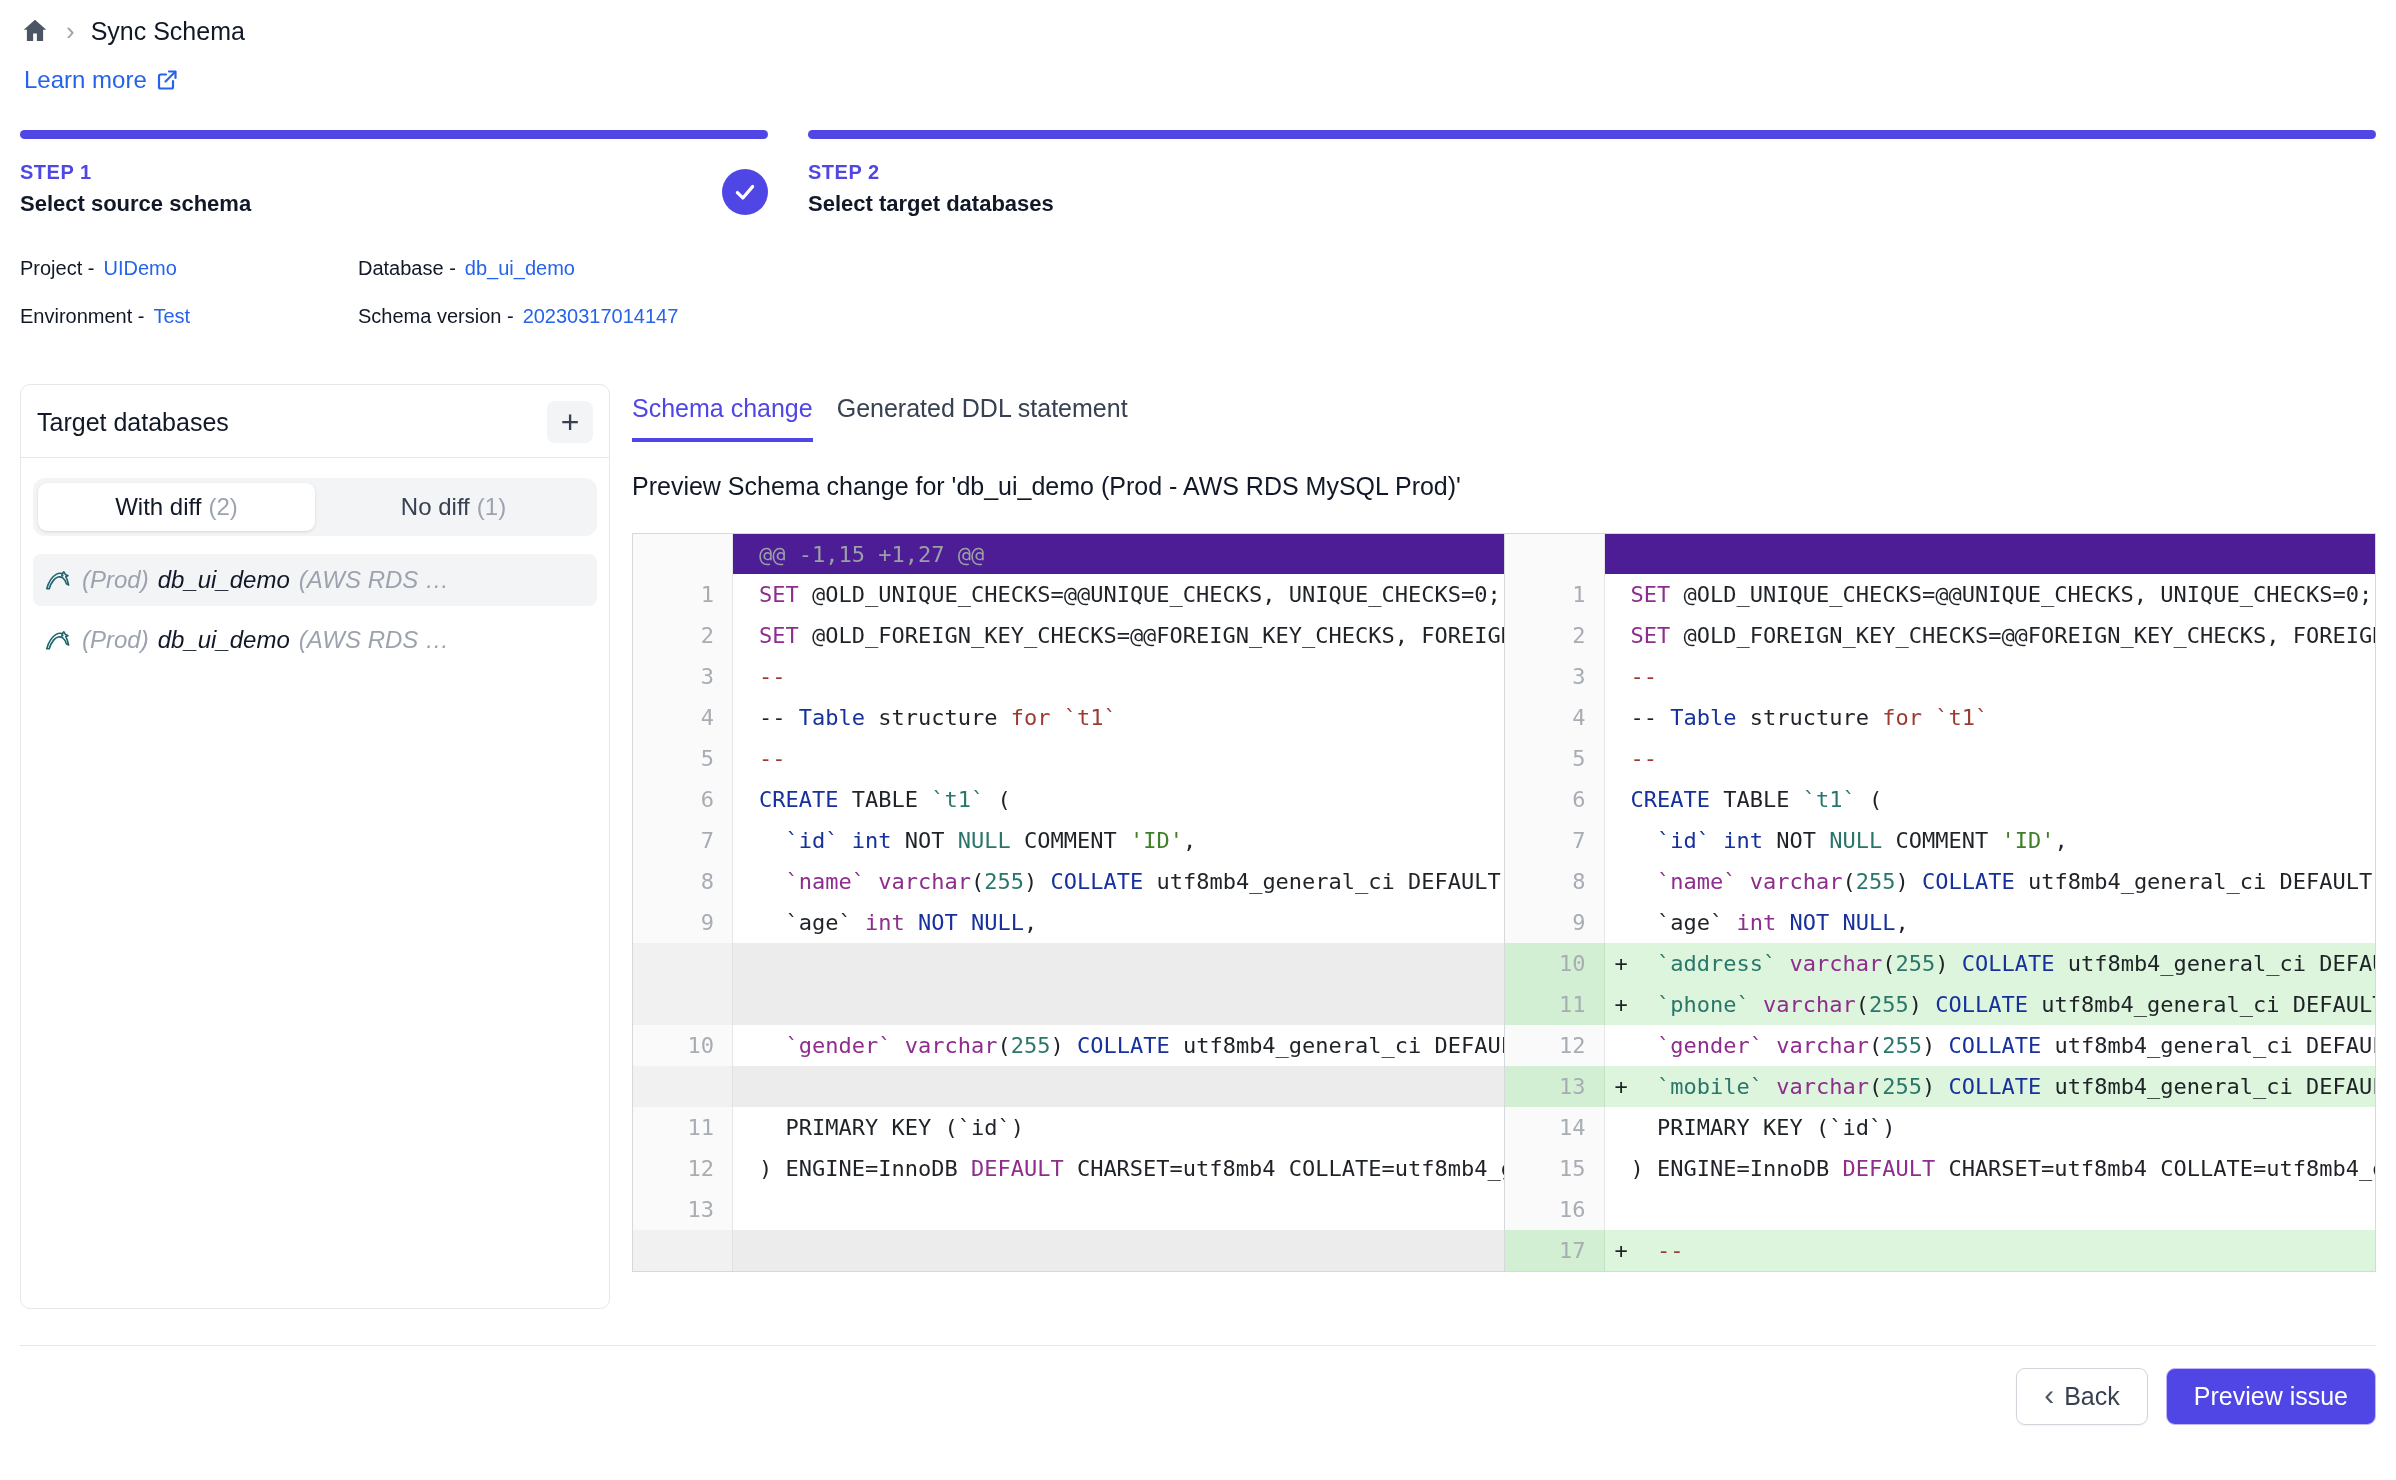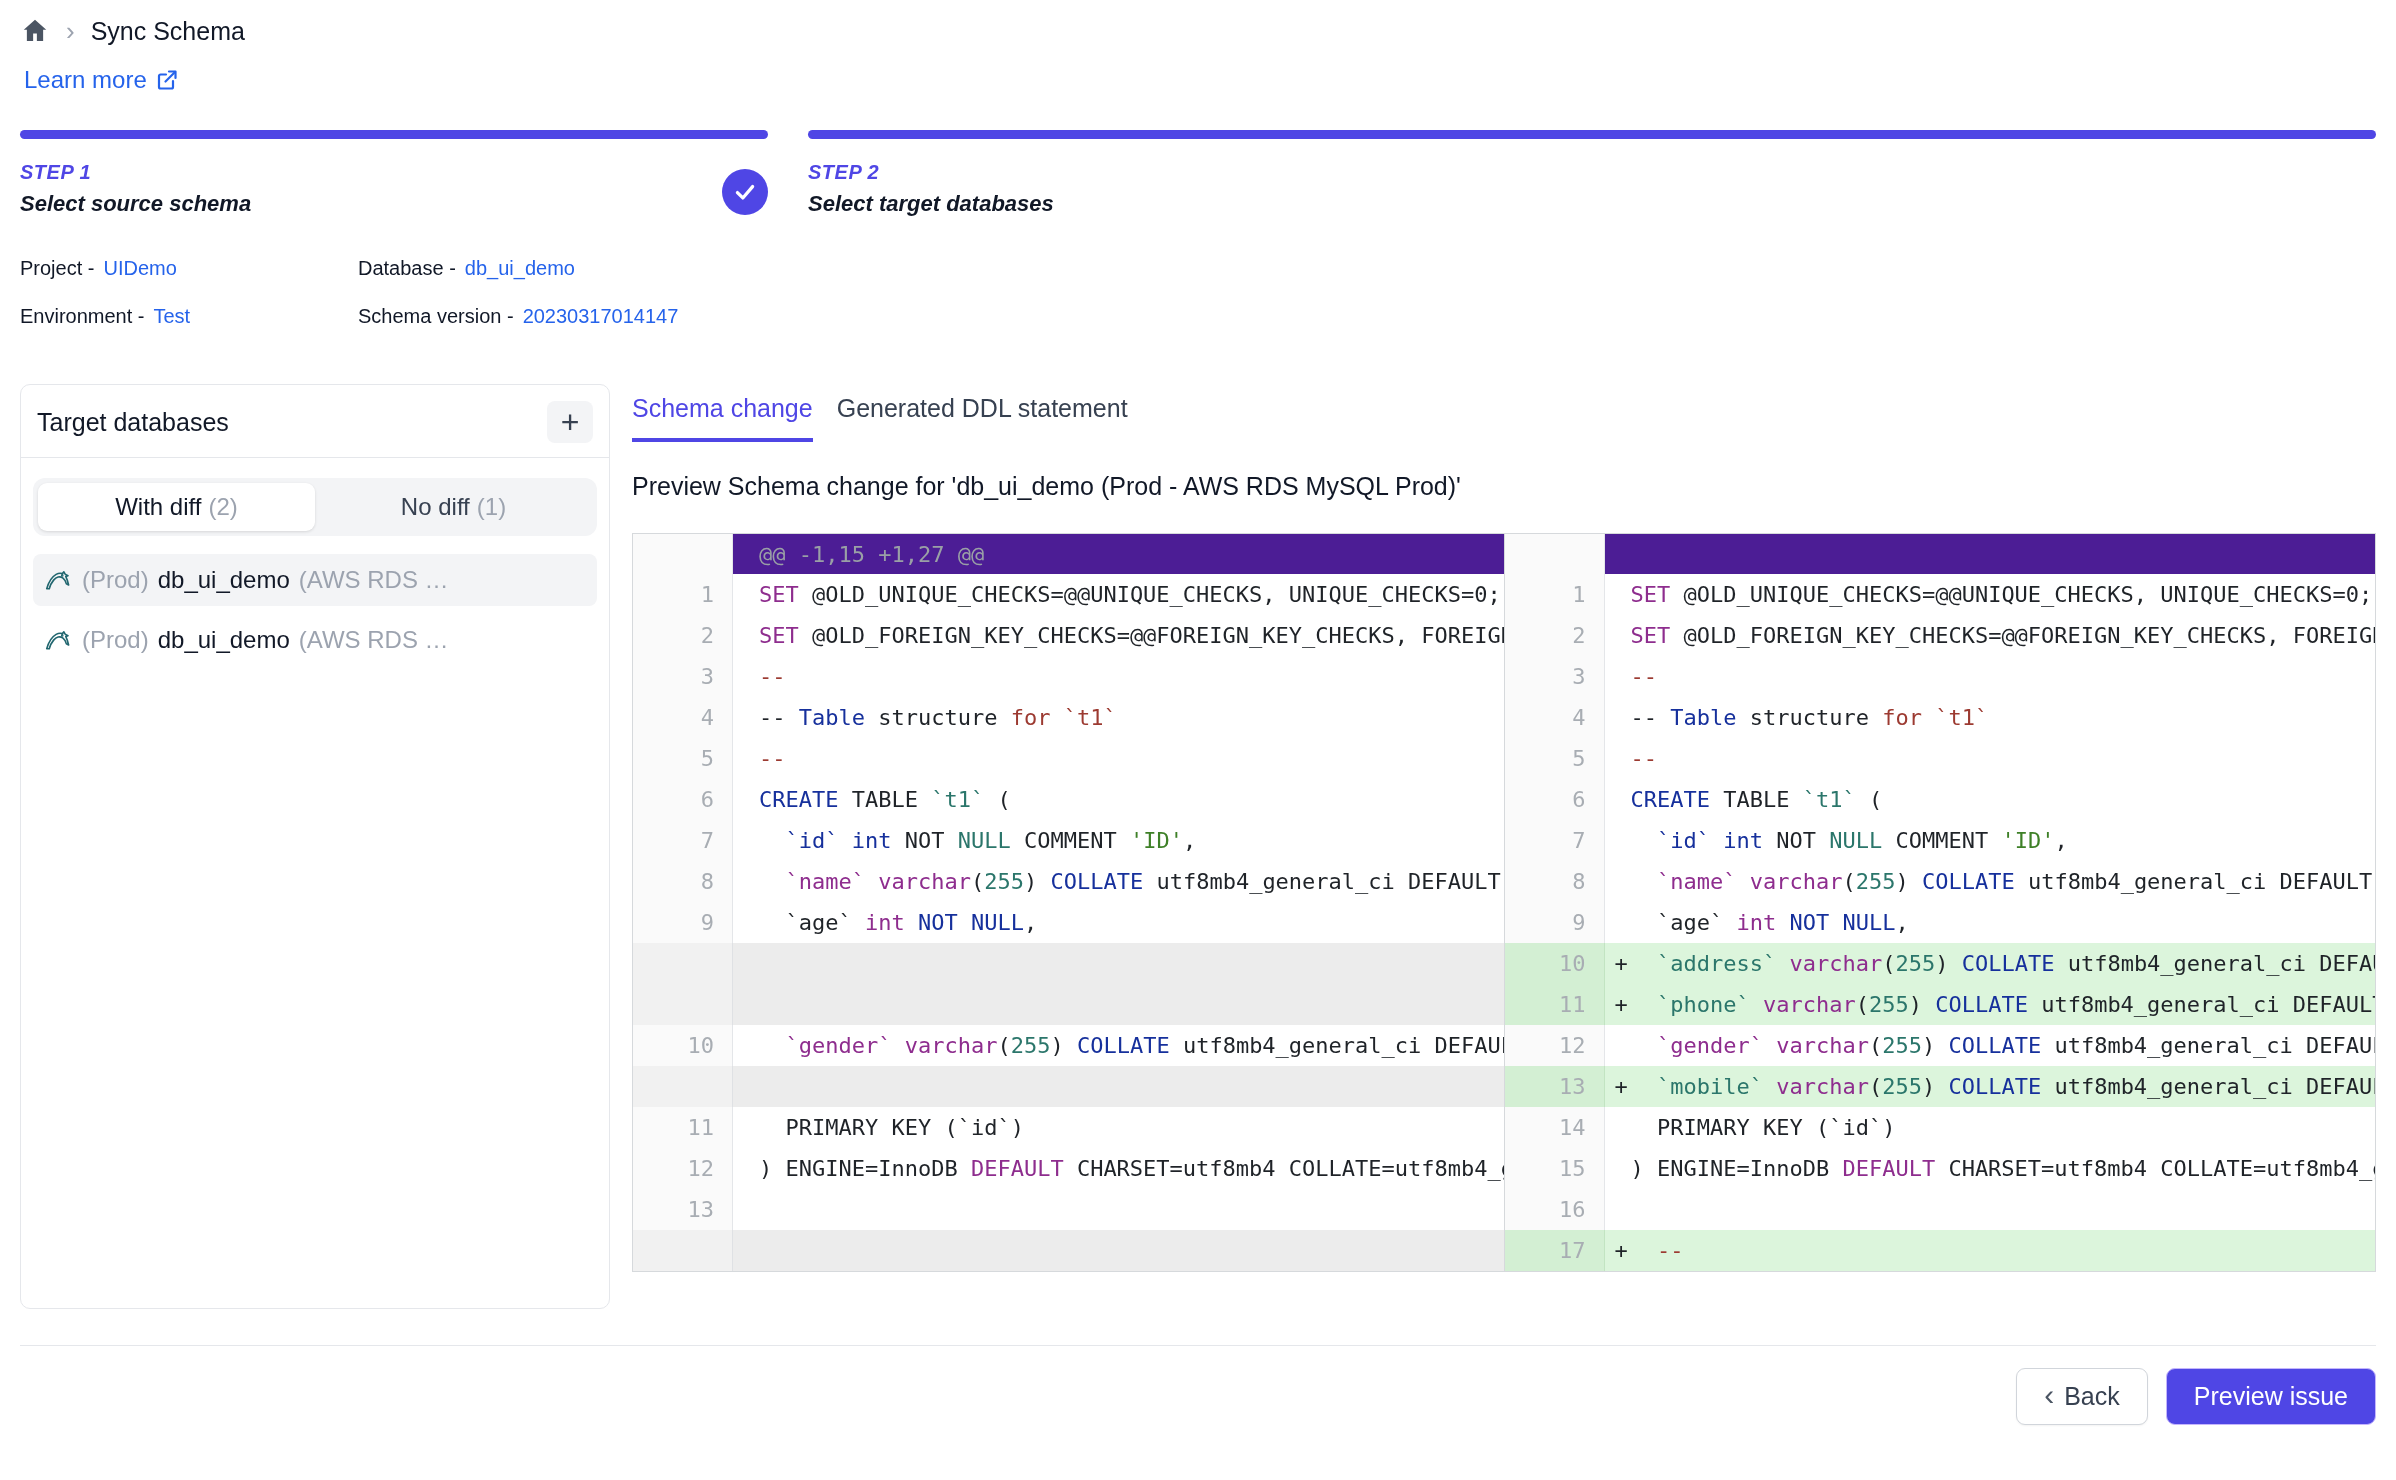"STEP 1" .step .txt { font-style: italic -> none }
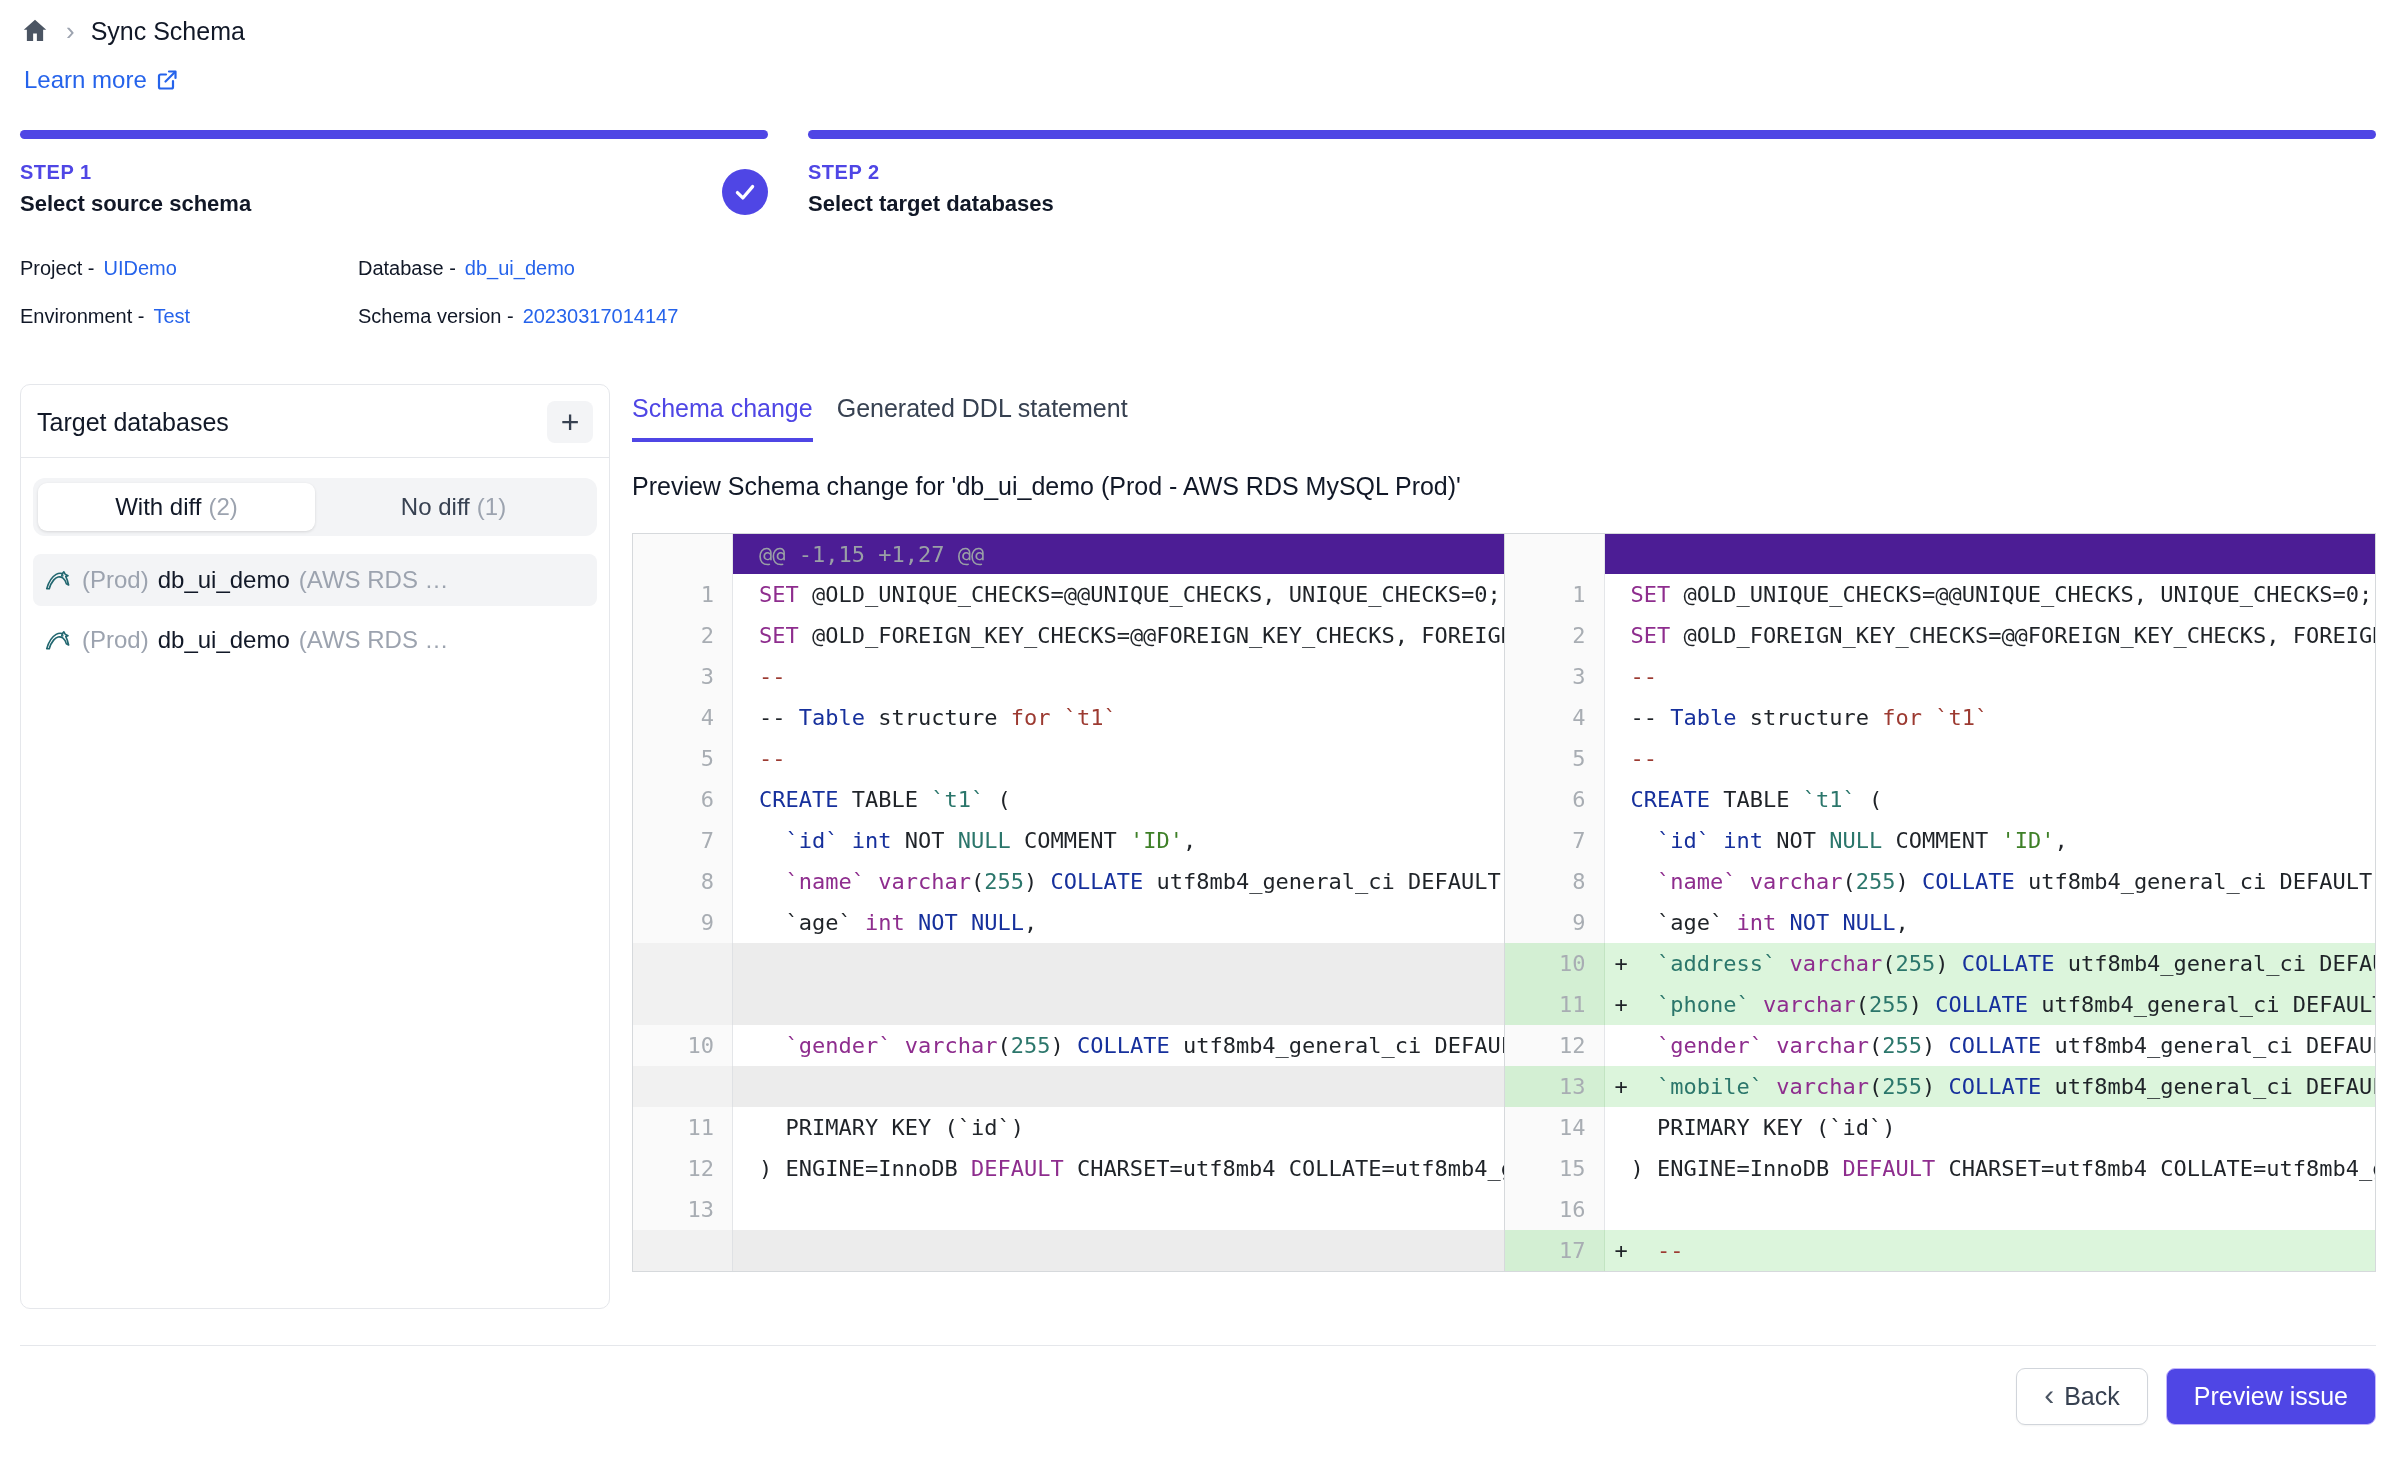"(Prod)" .dblist { font-style: none -> italic }
